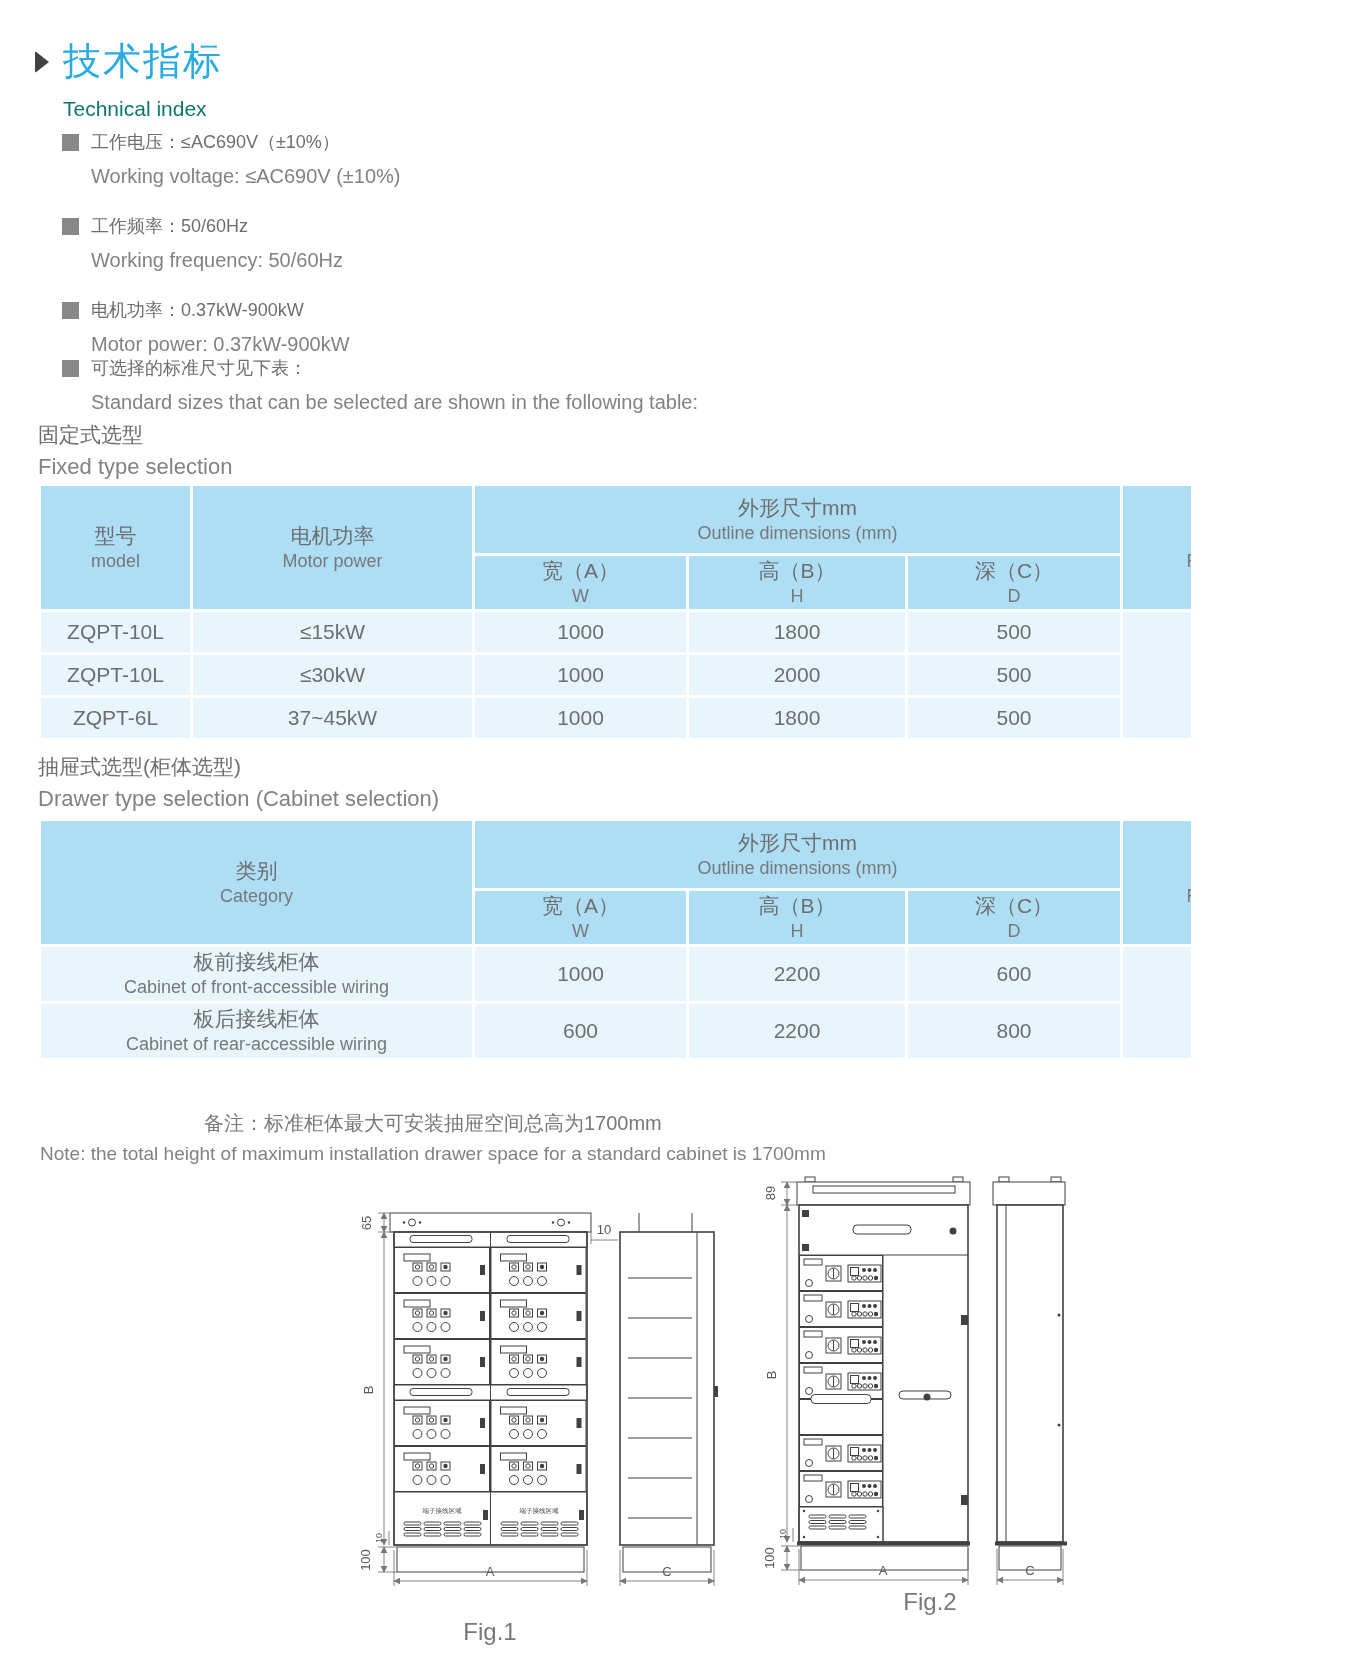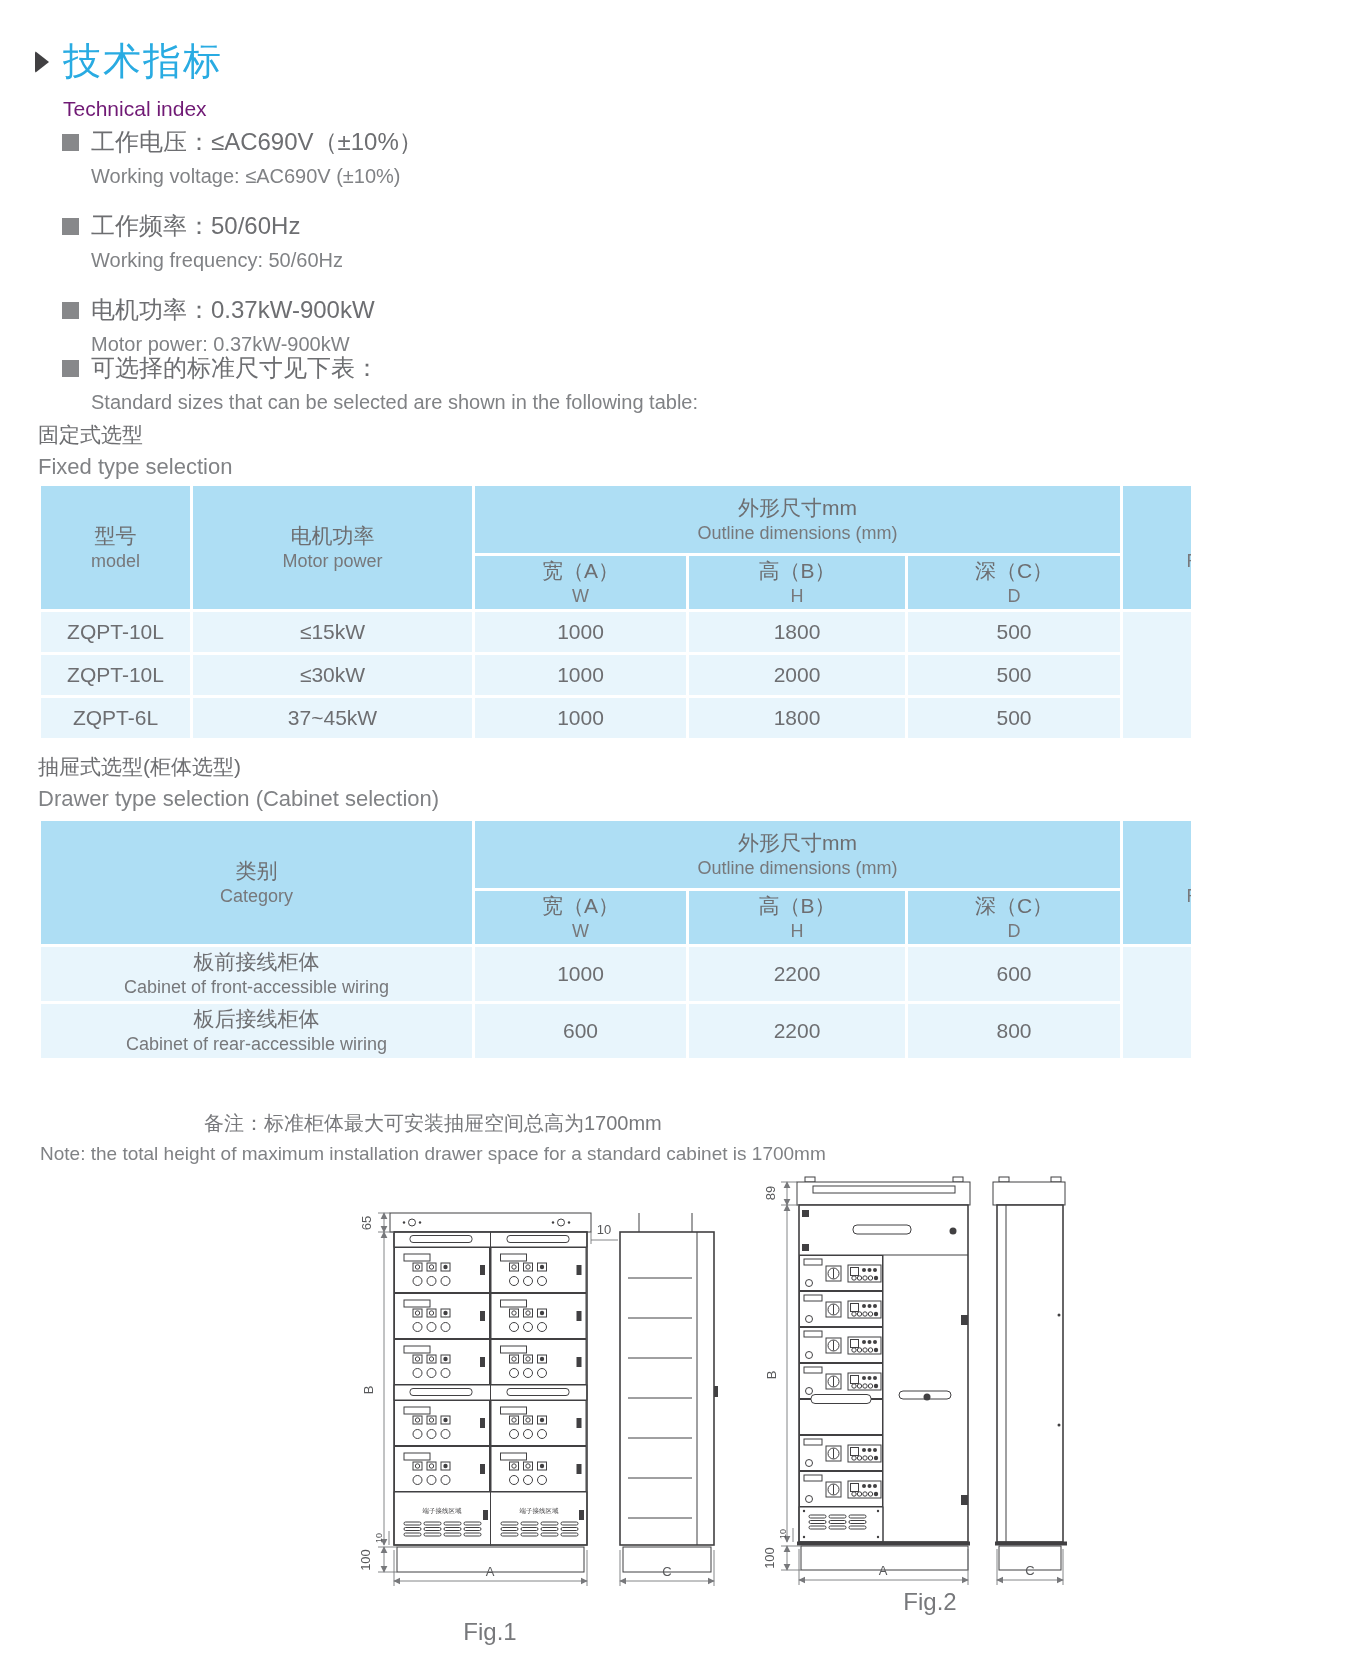"Technical index" .hdr-sub { color: #701a75 -> #0f766e }
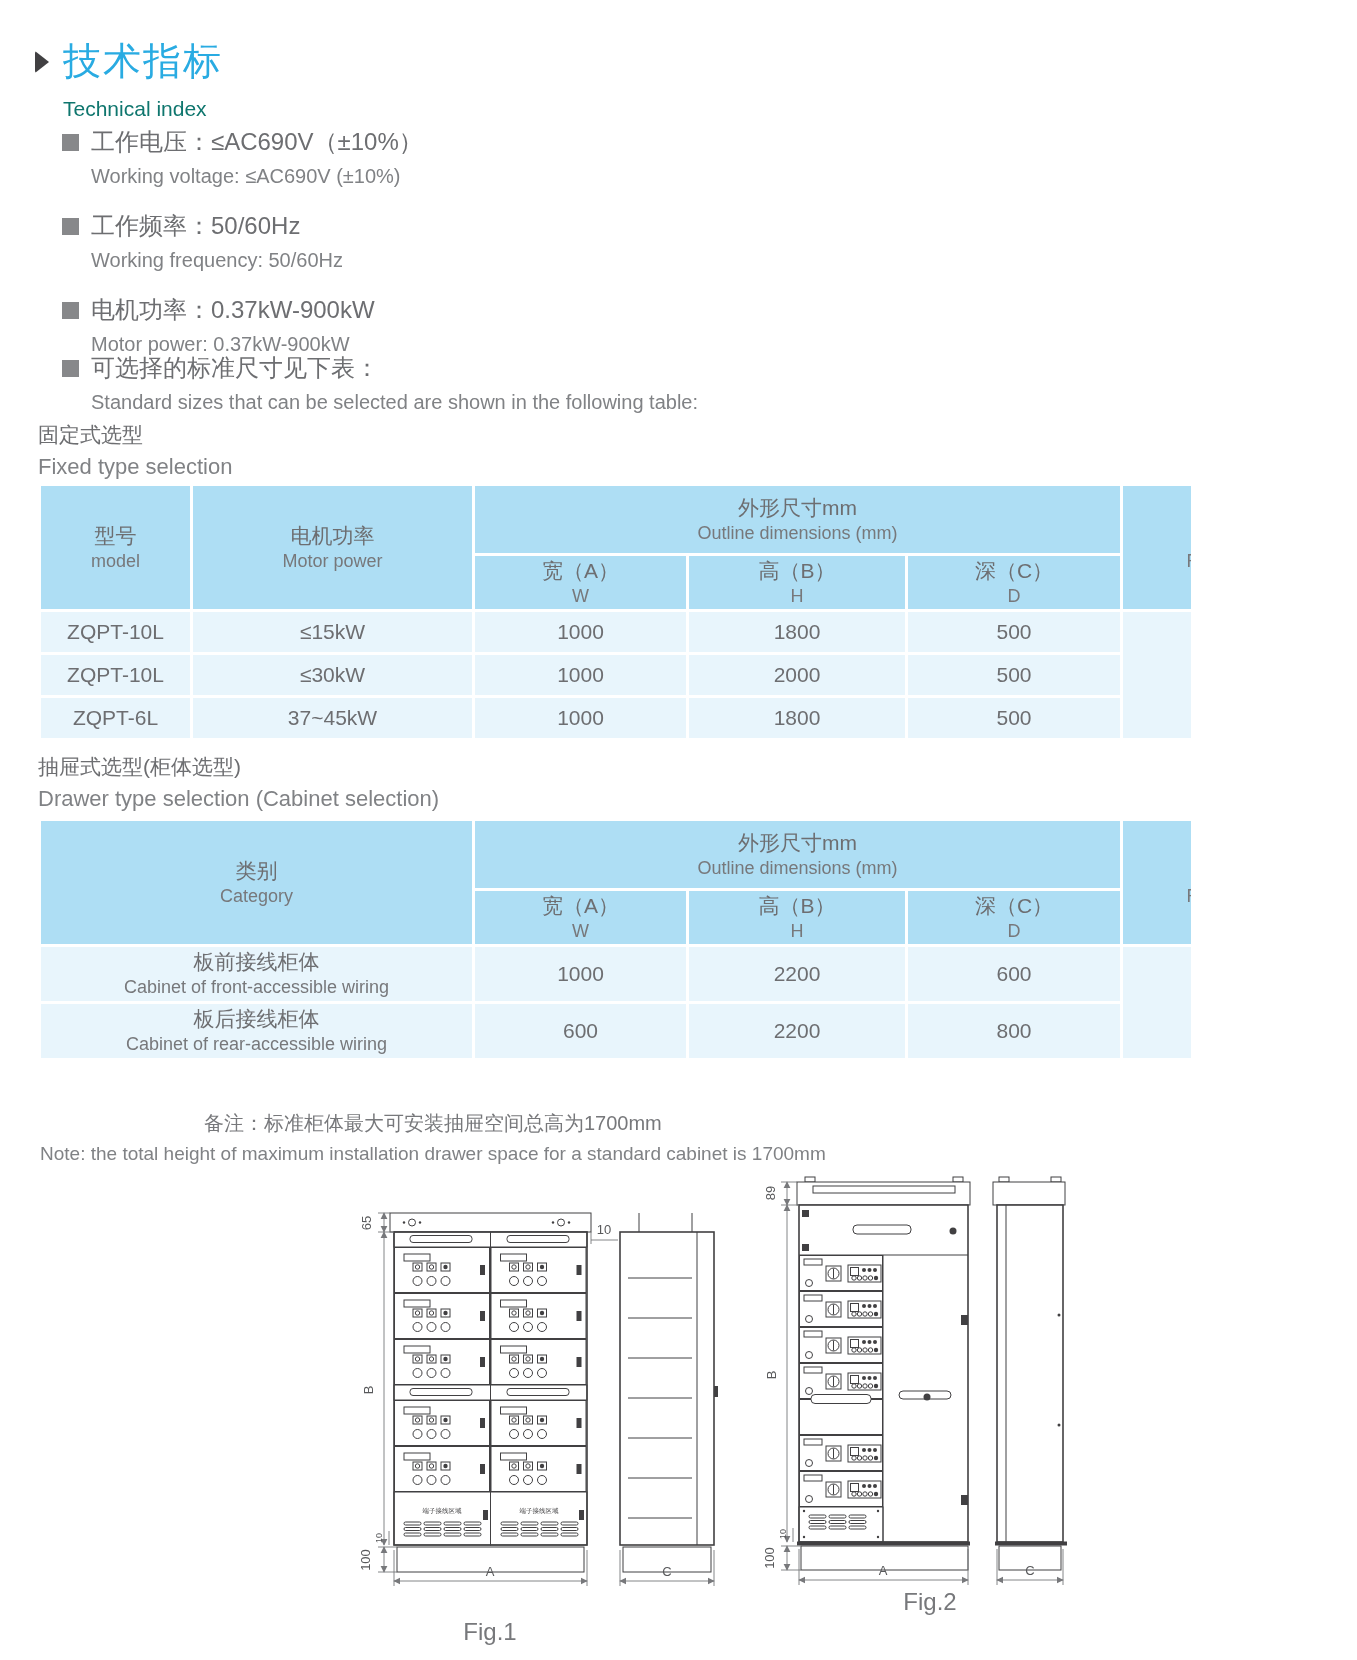"工作电压：≤AC690V（±10%）" .spec-zh { font-size: 24px -> 18px }
